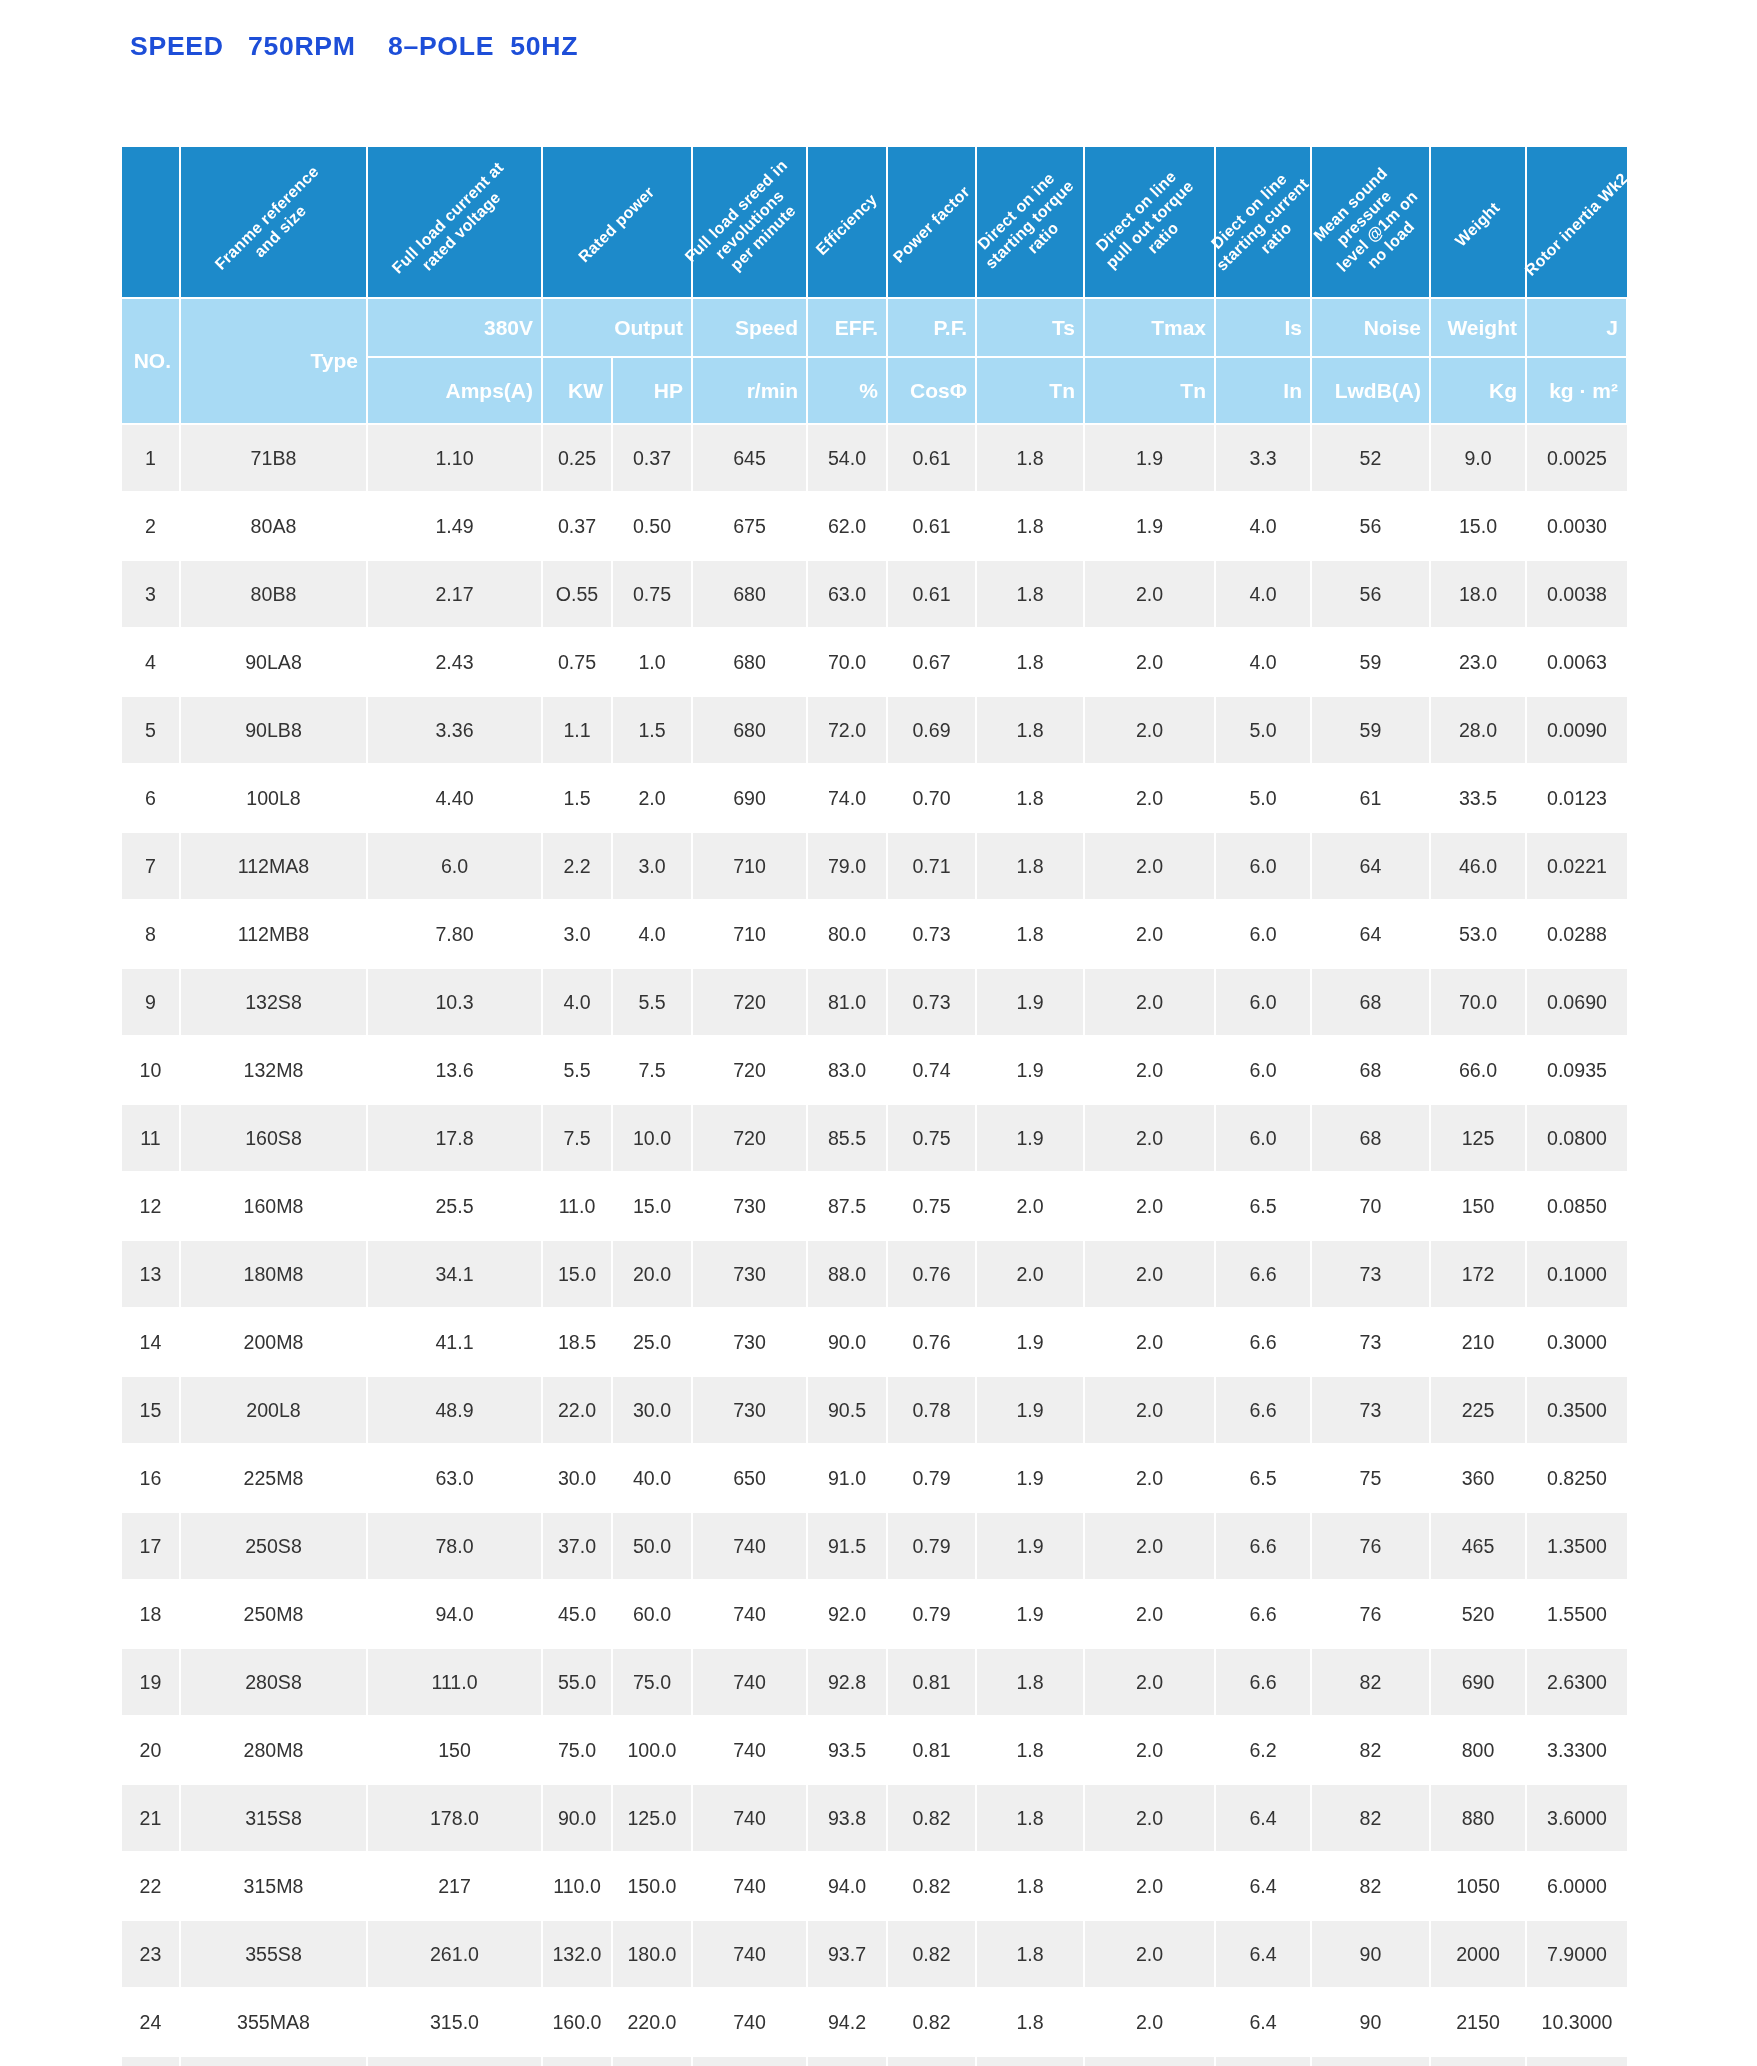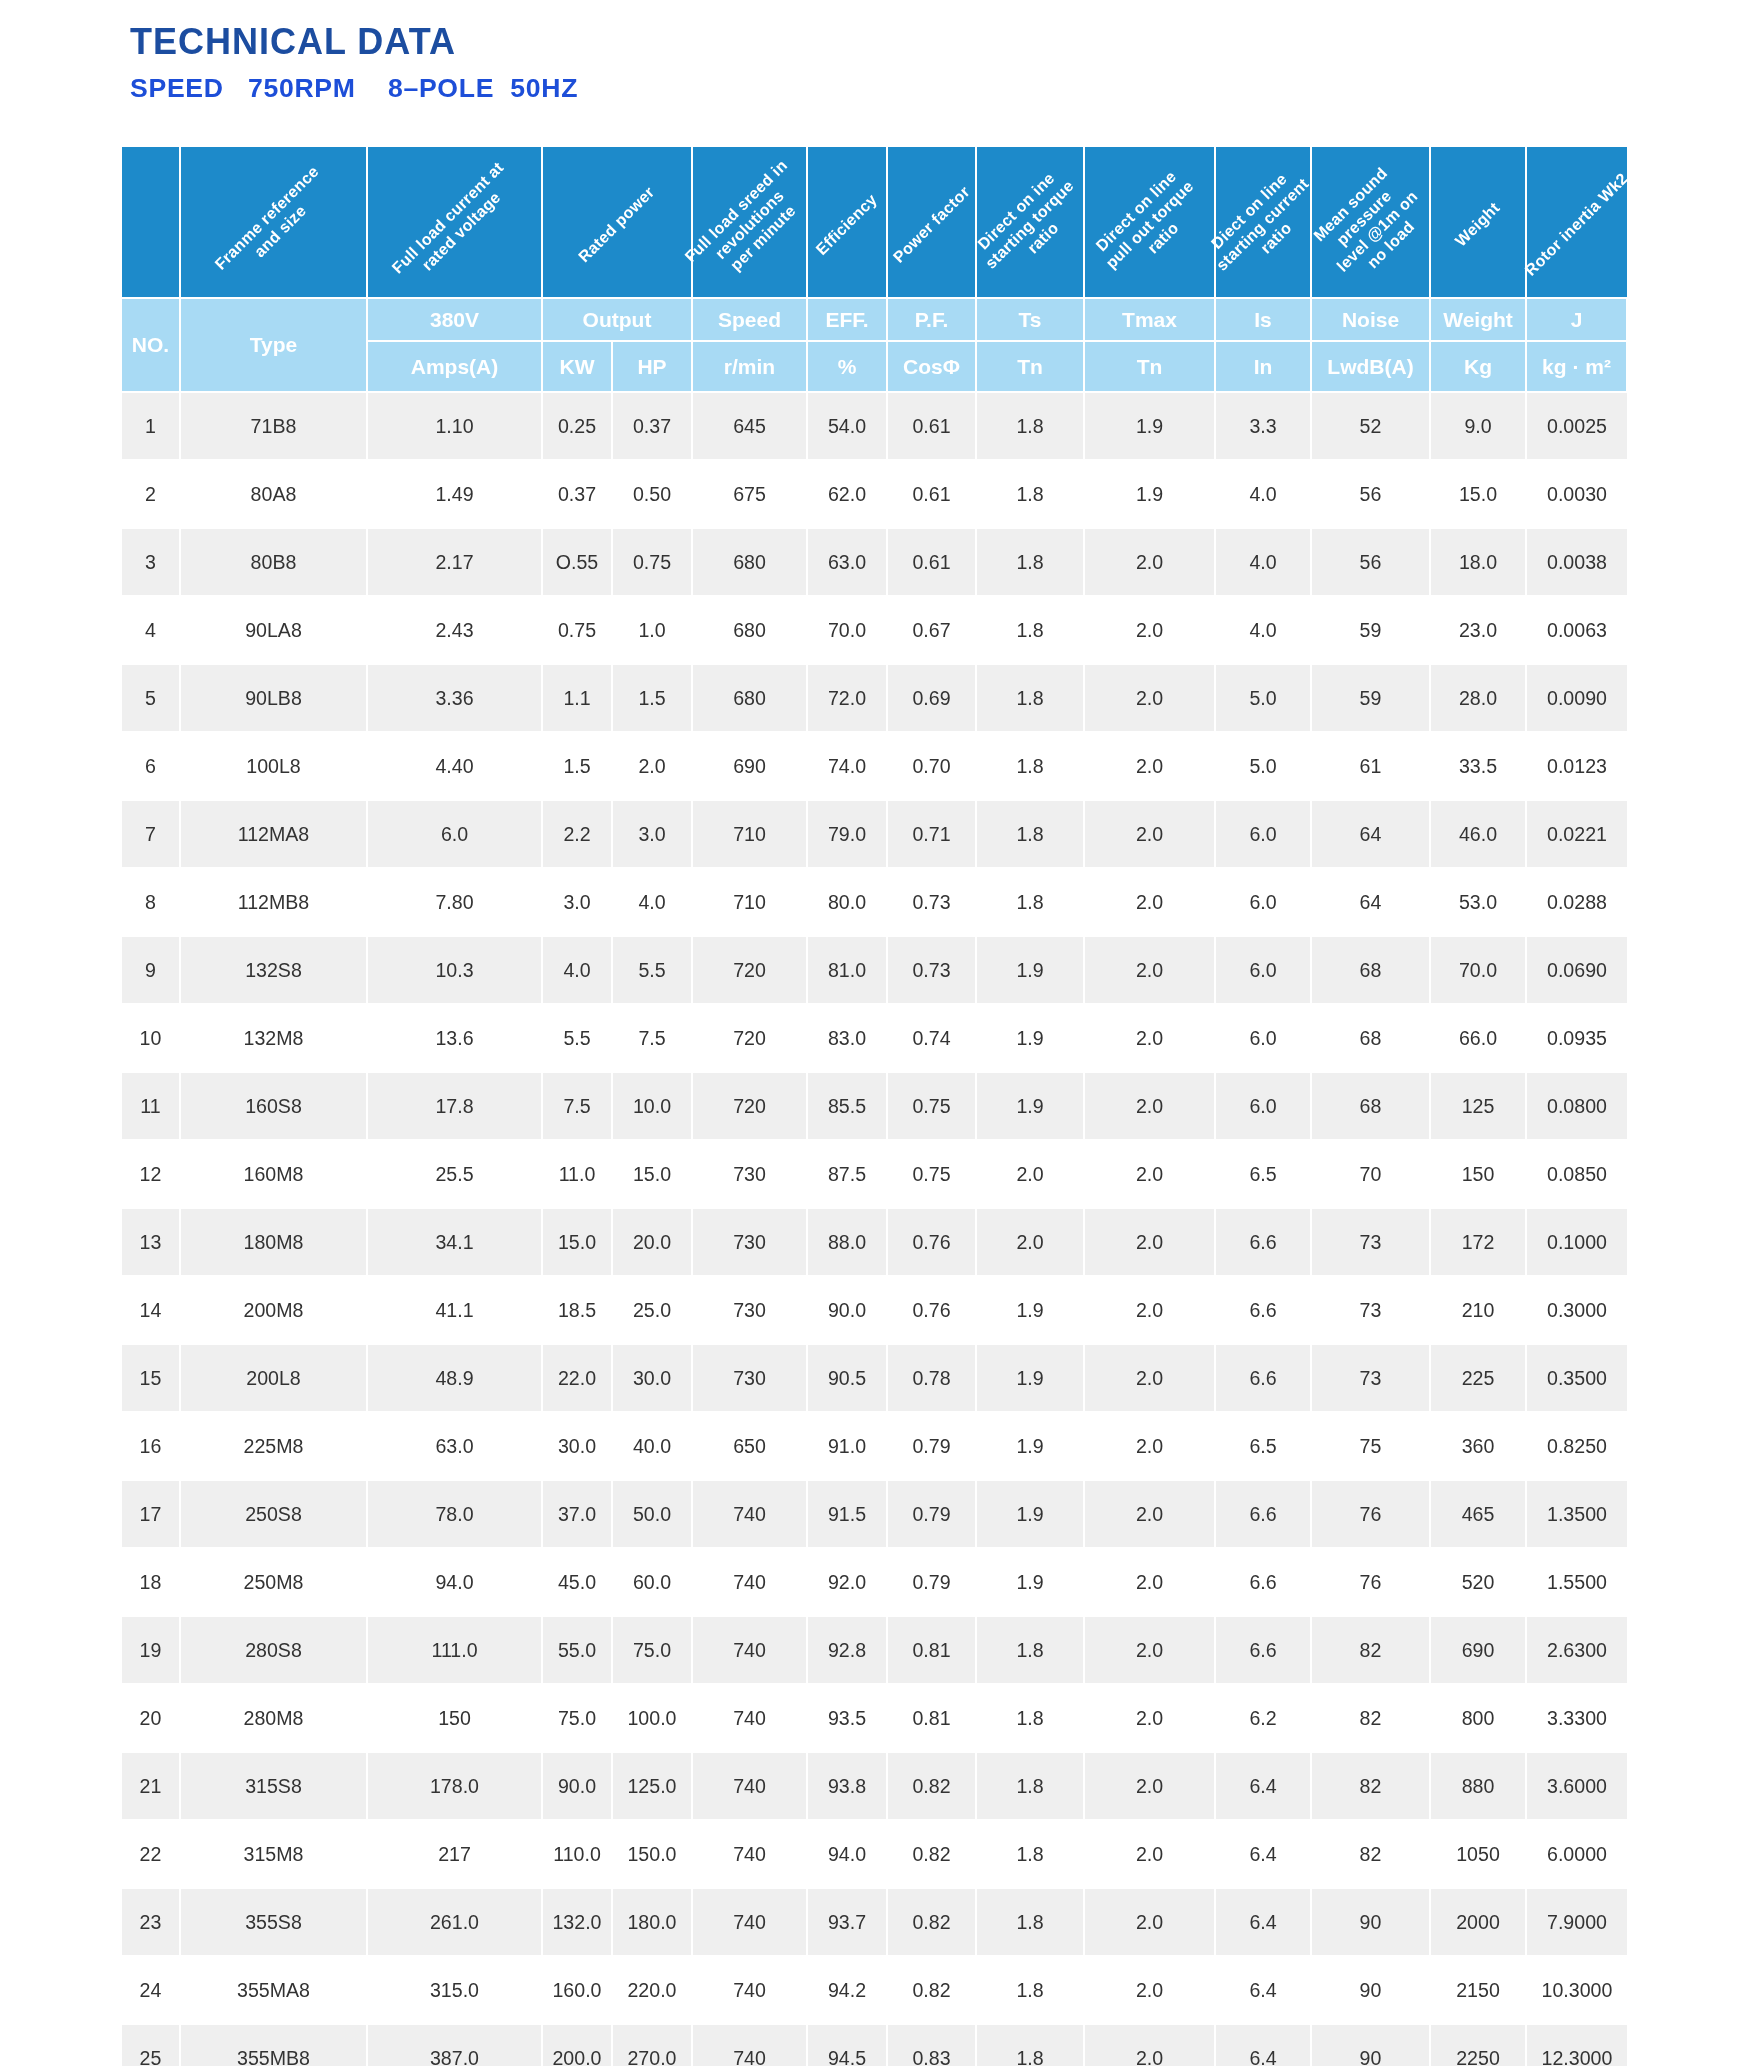"TECHNICAL DATA" div.page-title { html: <div>TECHNICAL DATA</div> -> none }
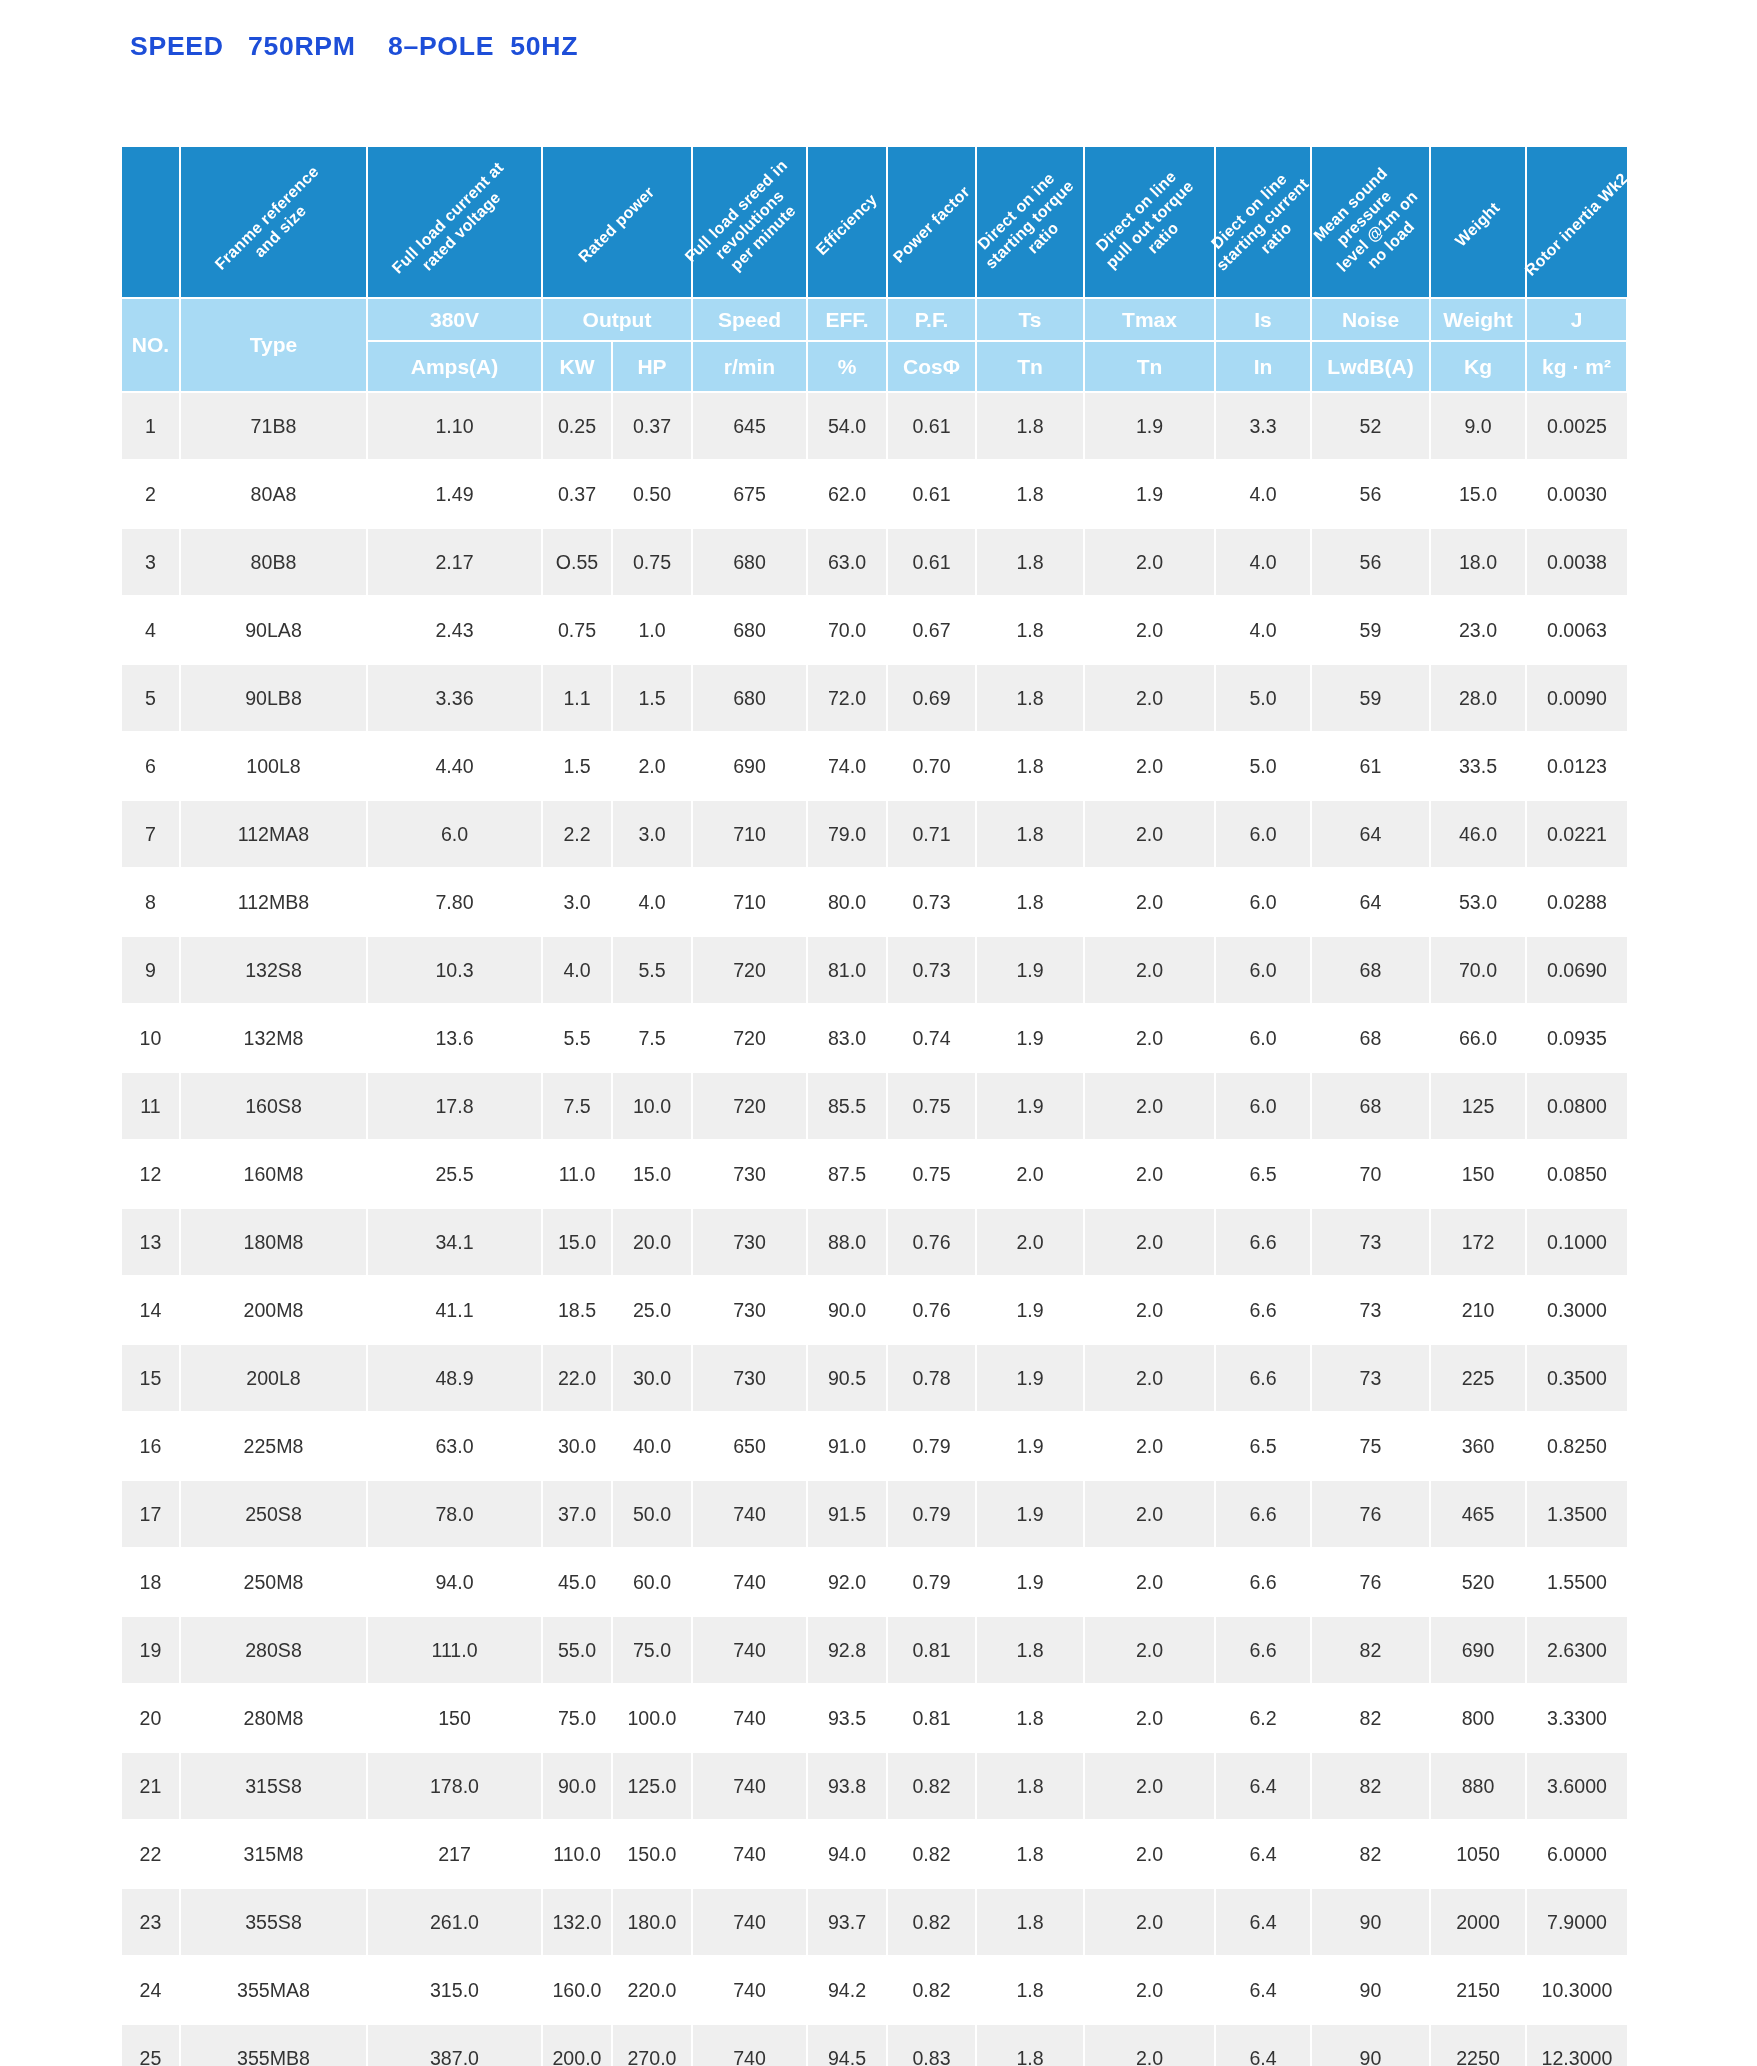"380V" tr.sub1 th,tr.sub2 th { padding: 0 -> 8px; text-align: center -> right }
